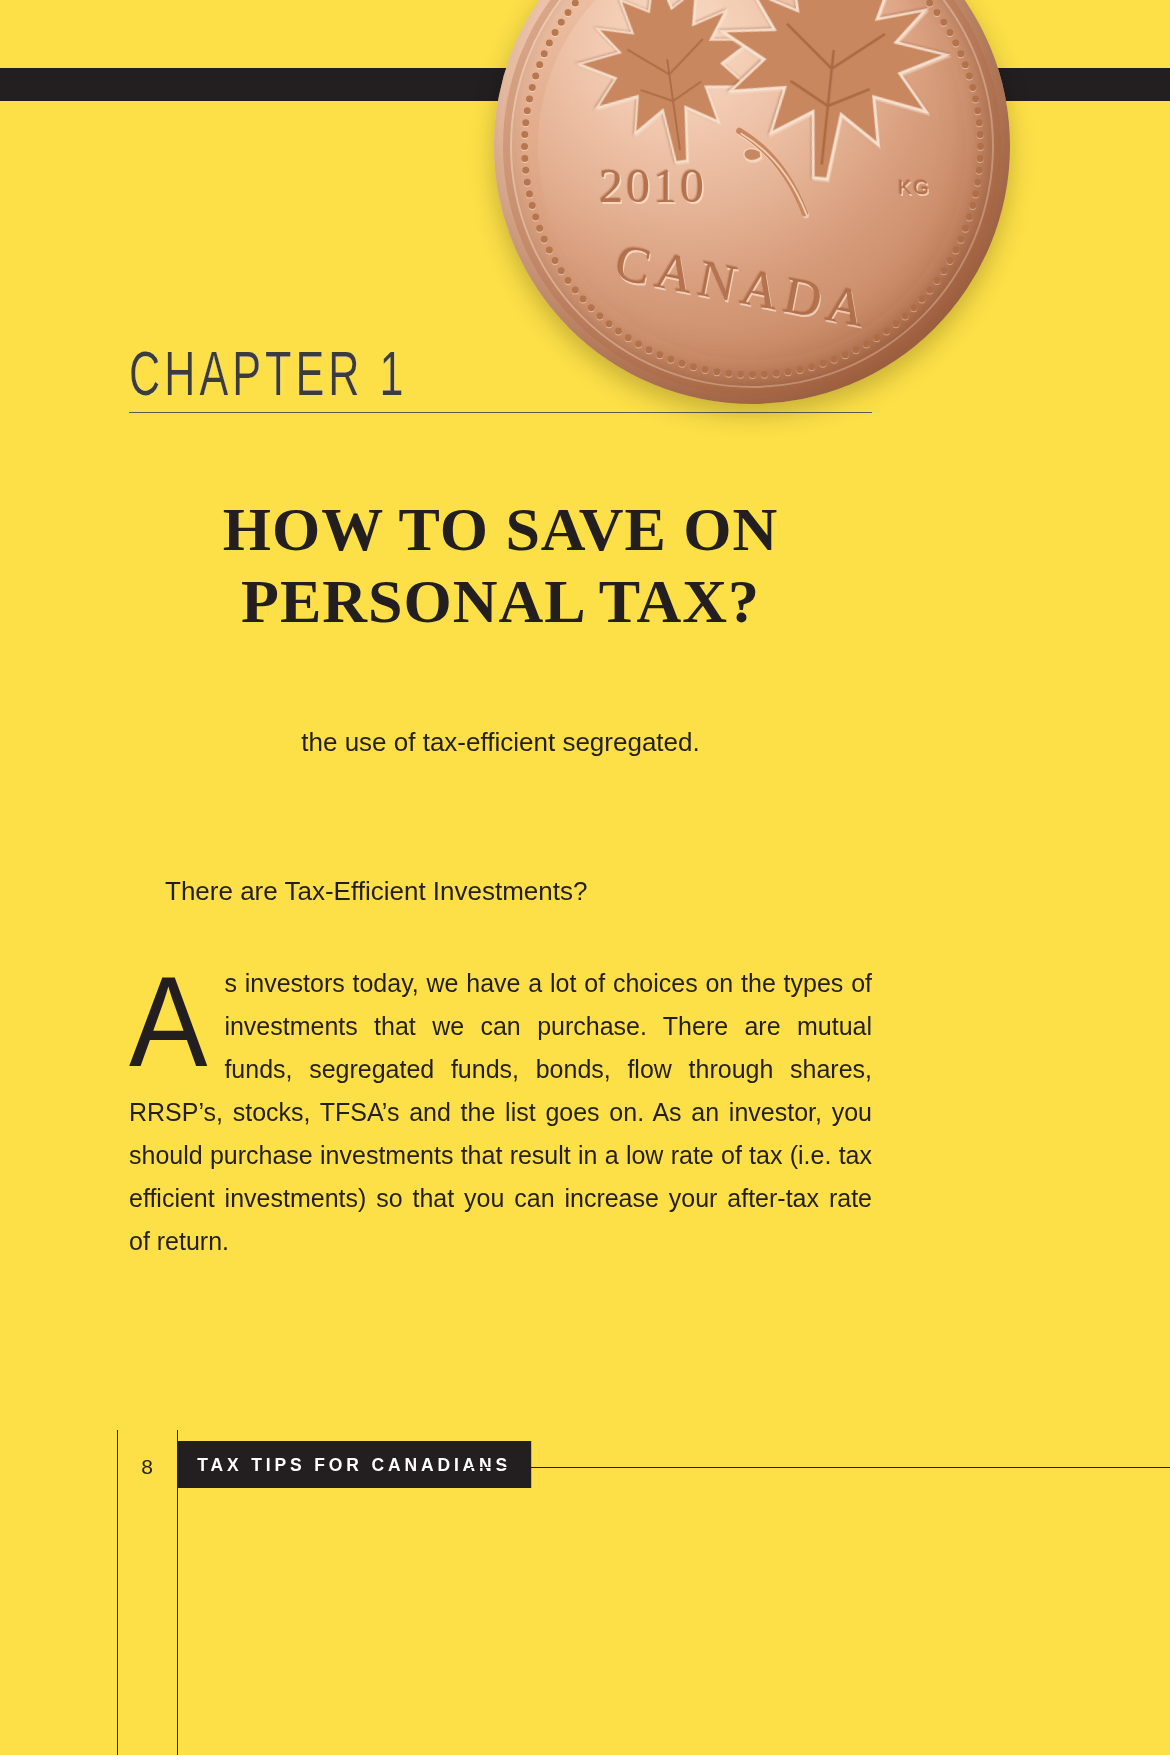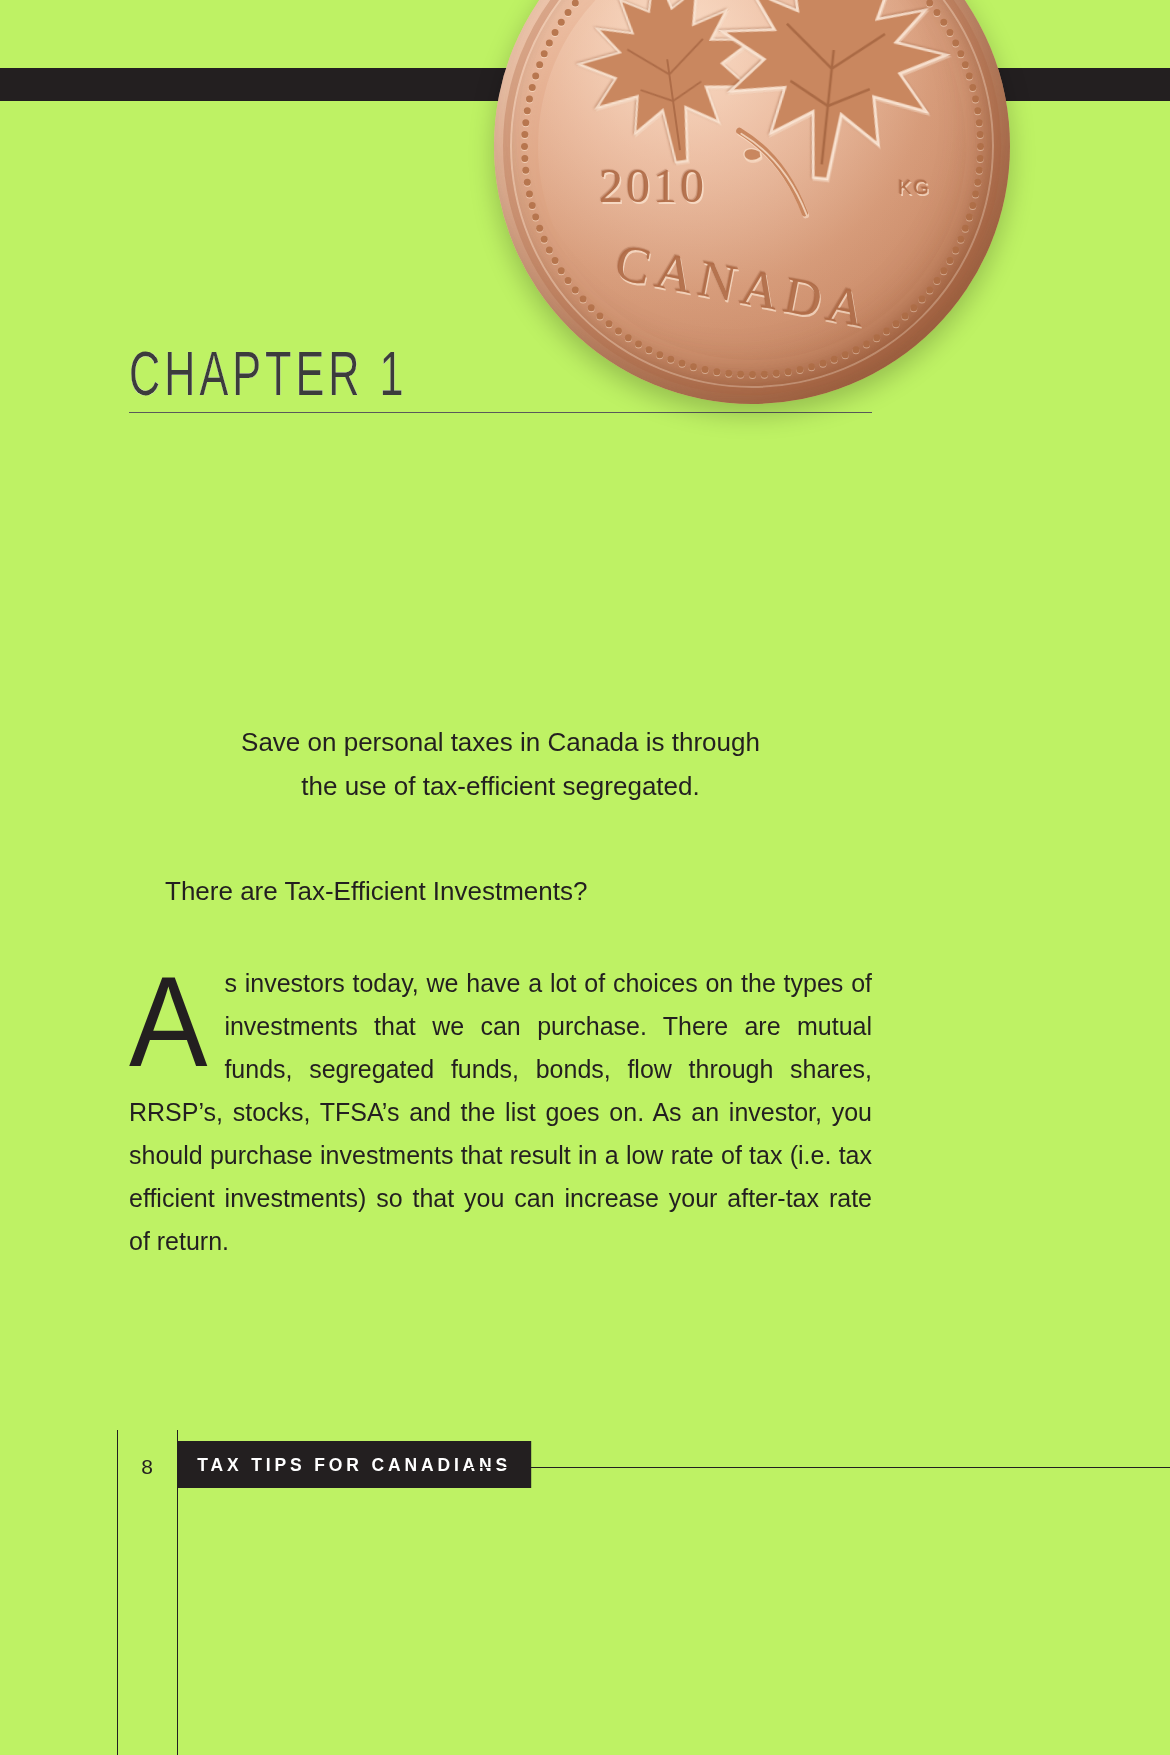"2010" .page { background: #bef264 -> #fde047 }
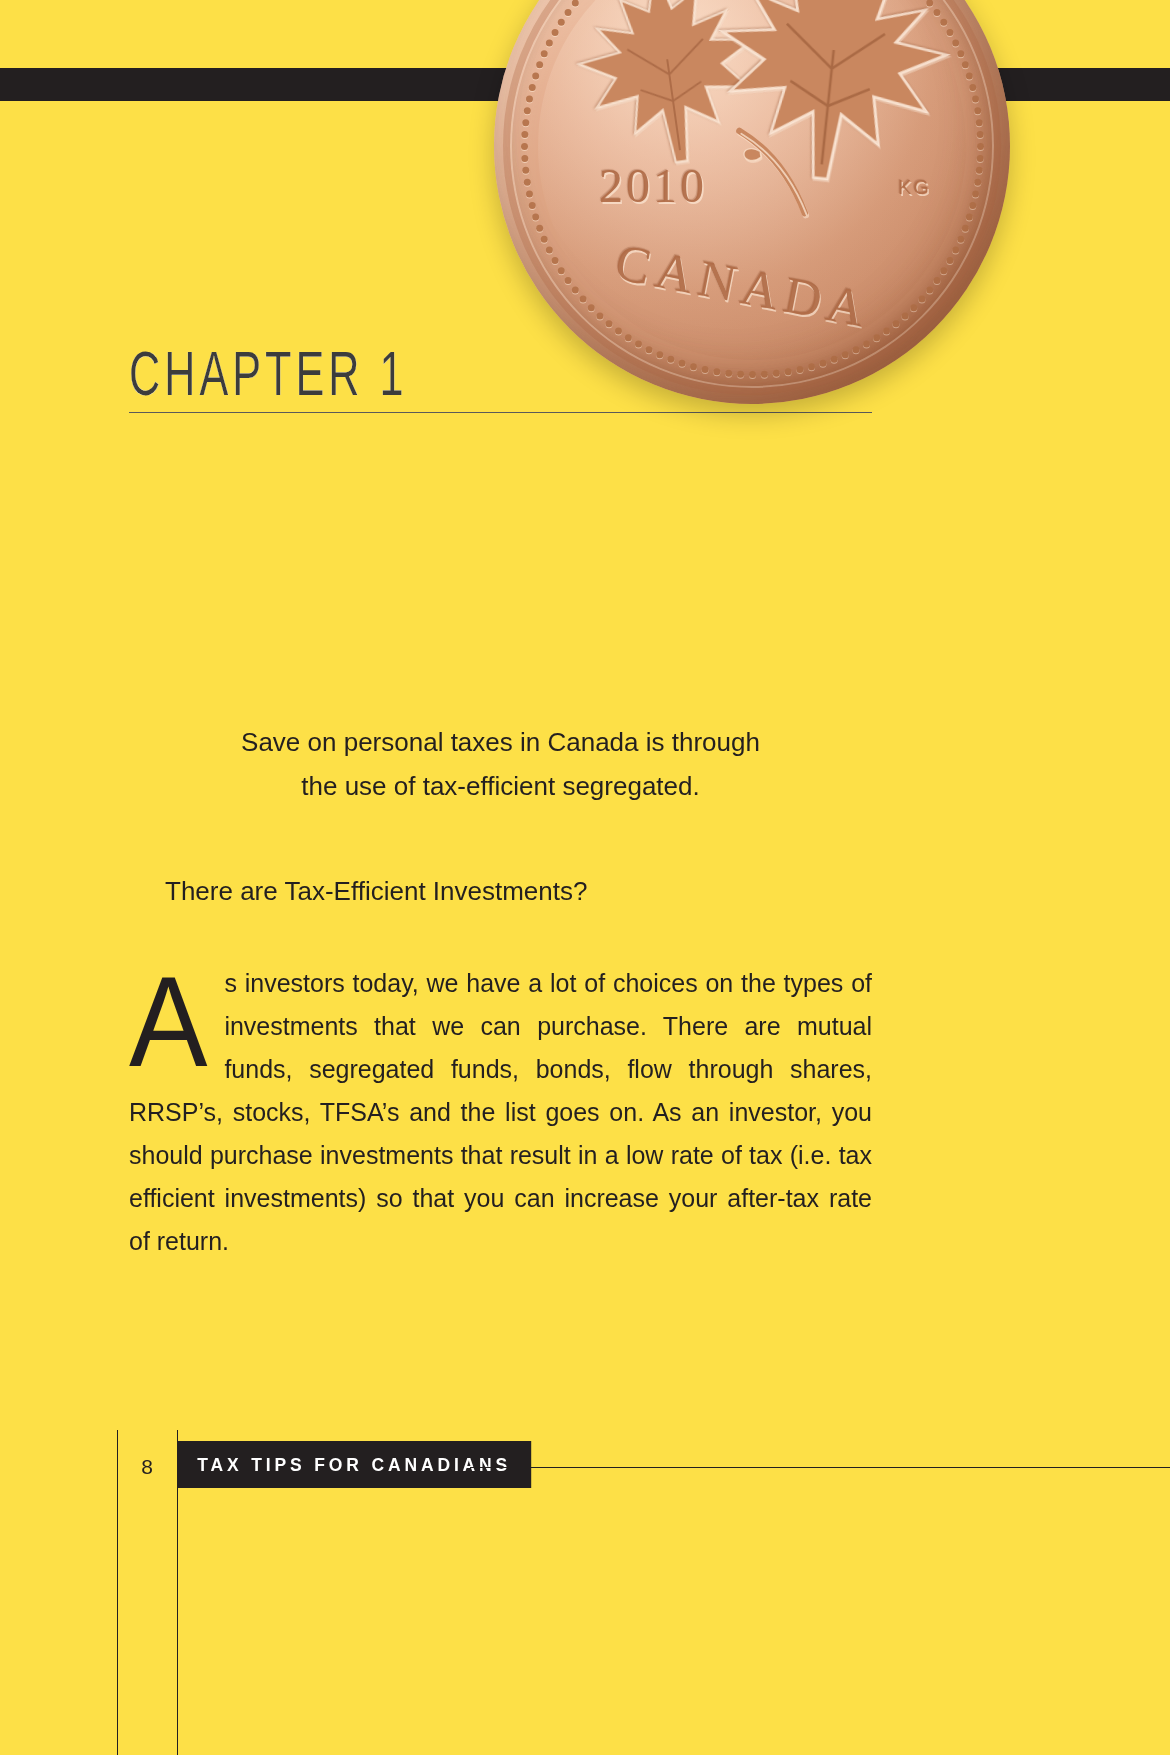"HOW TO SAVE ON" span.tl { html: none -> <span>HOW TO SAVE ON</span> }
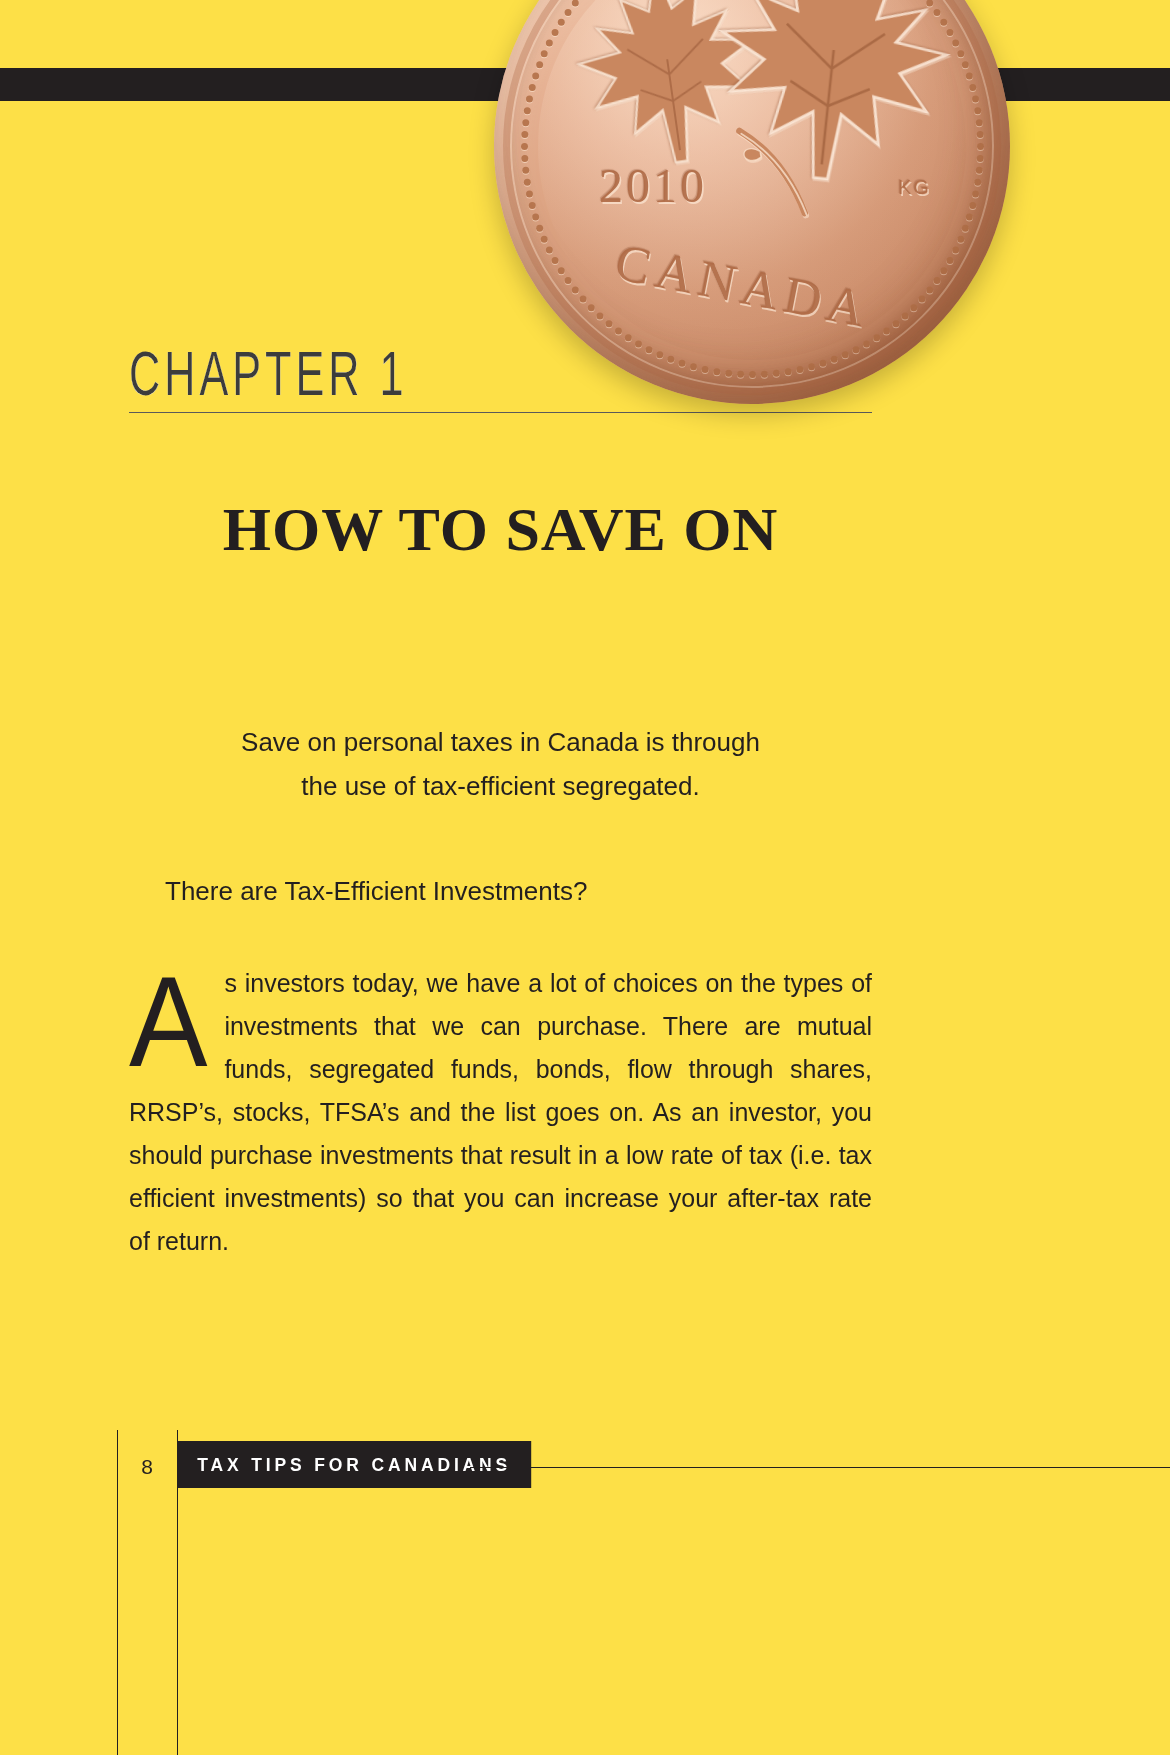"PERSONAL TAX?" span.tl { html: none -> <span>PERSONAL TAX?</span> }
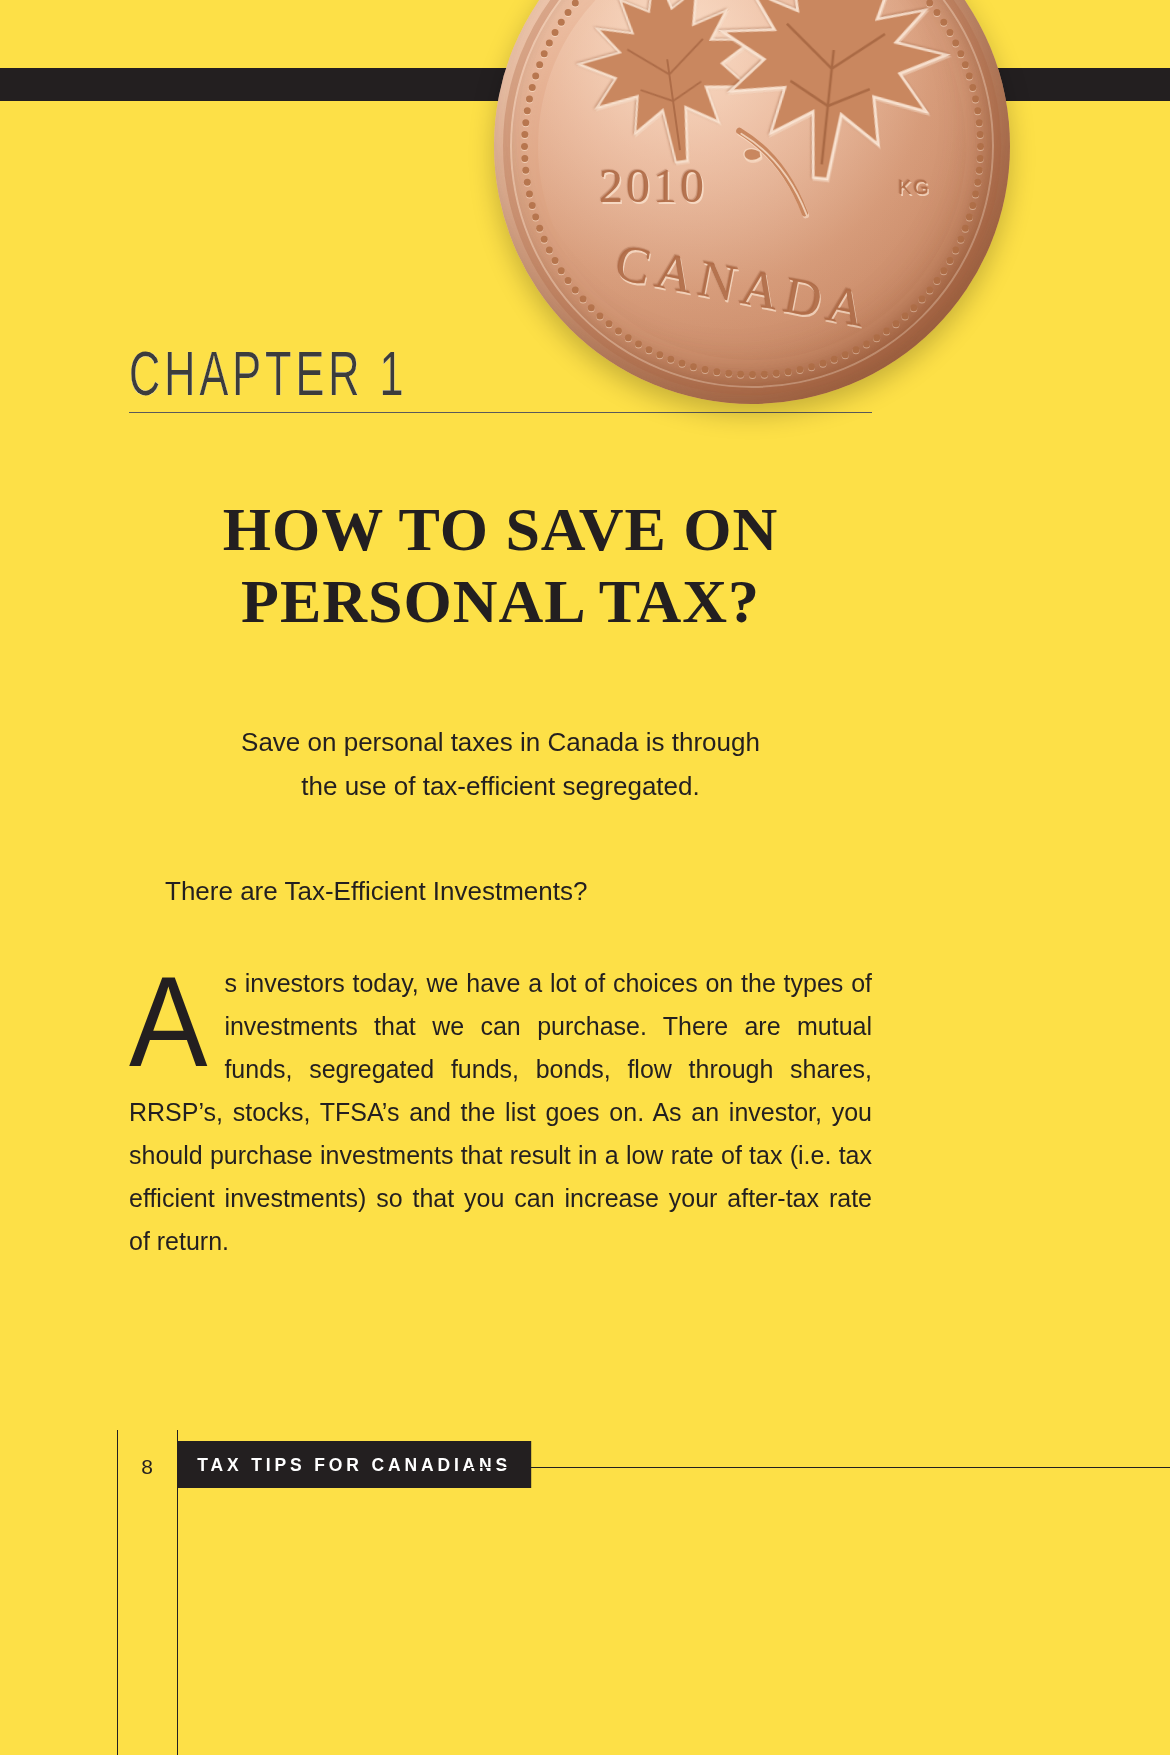"Save on personal taxes in" span.sl { html: <span>Save on personal taxes in Canada is through</span> -> none }
